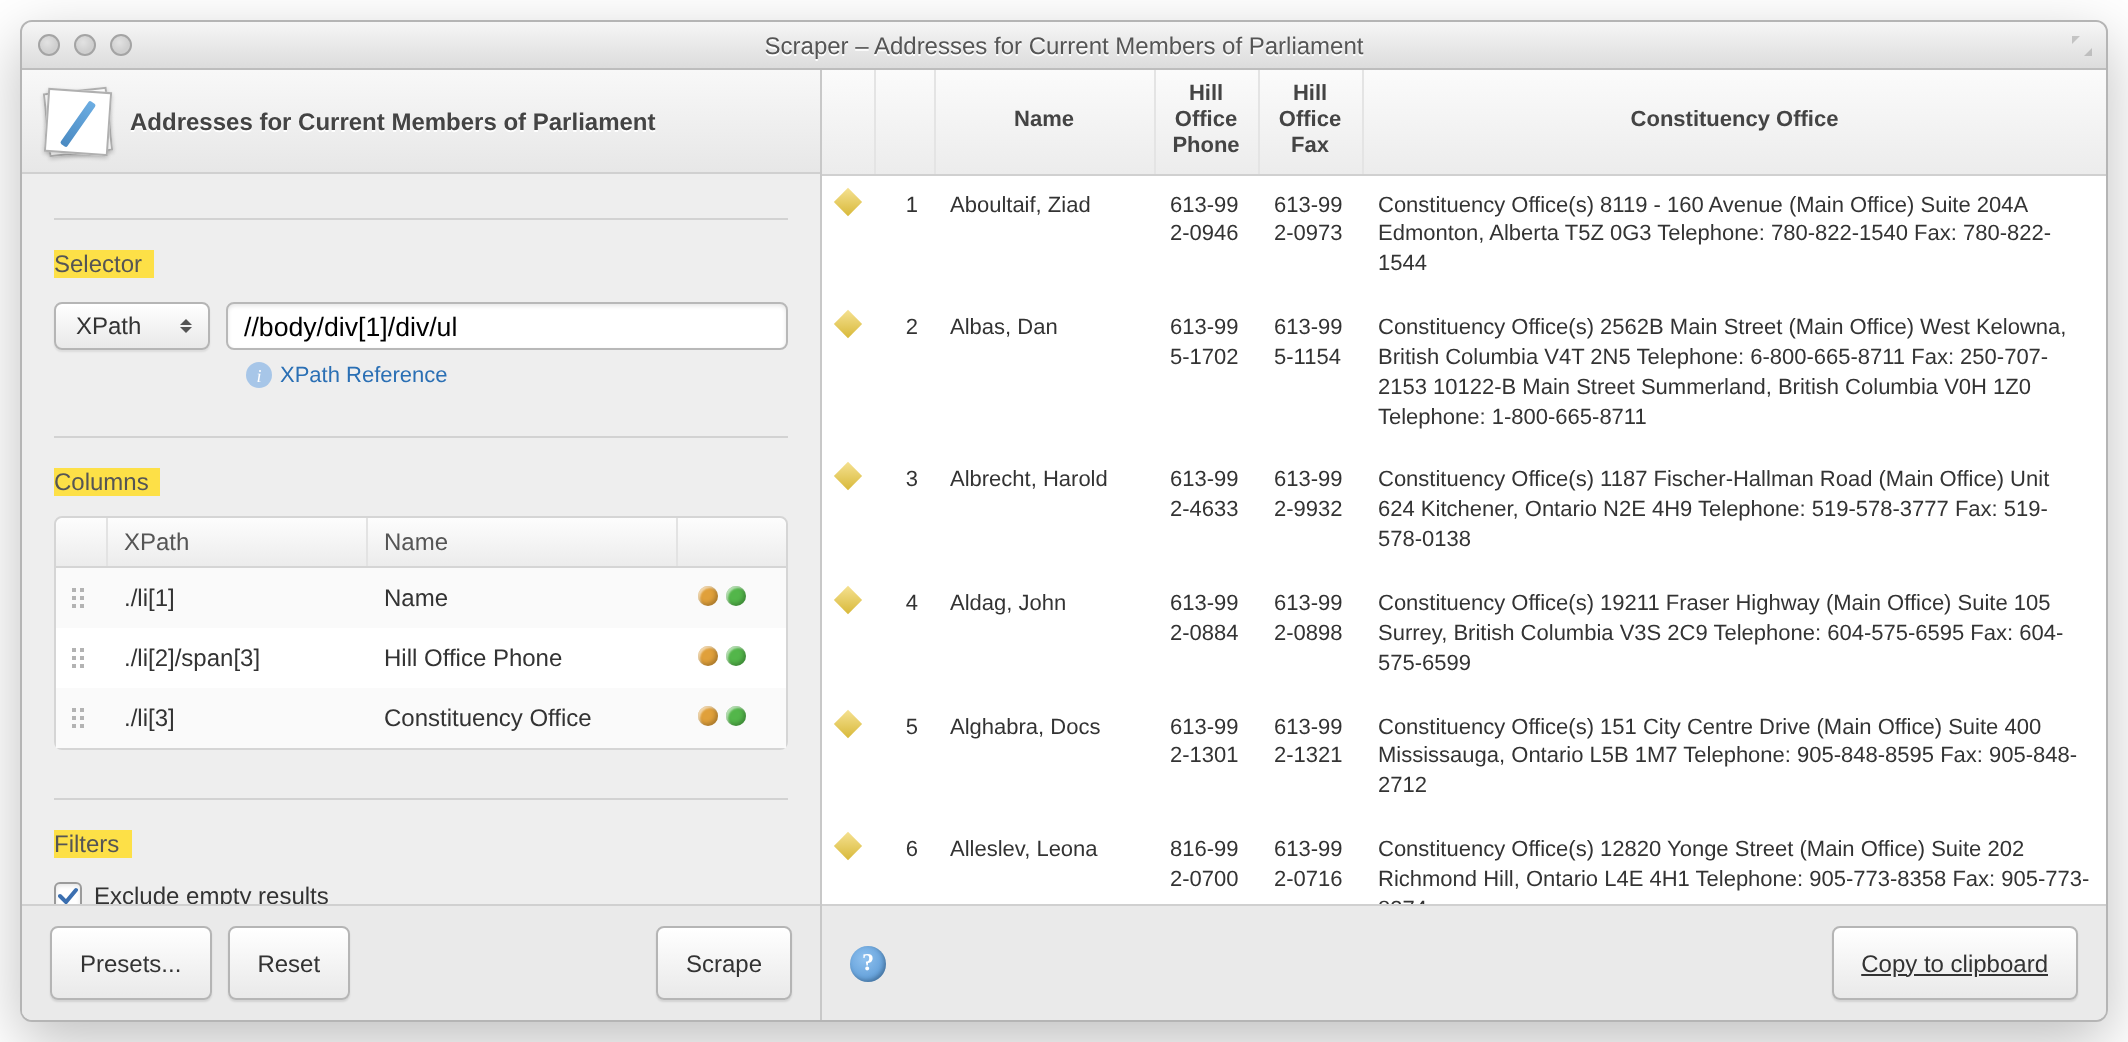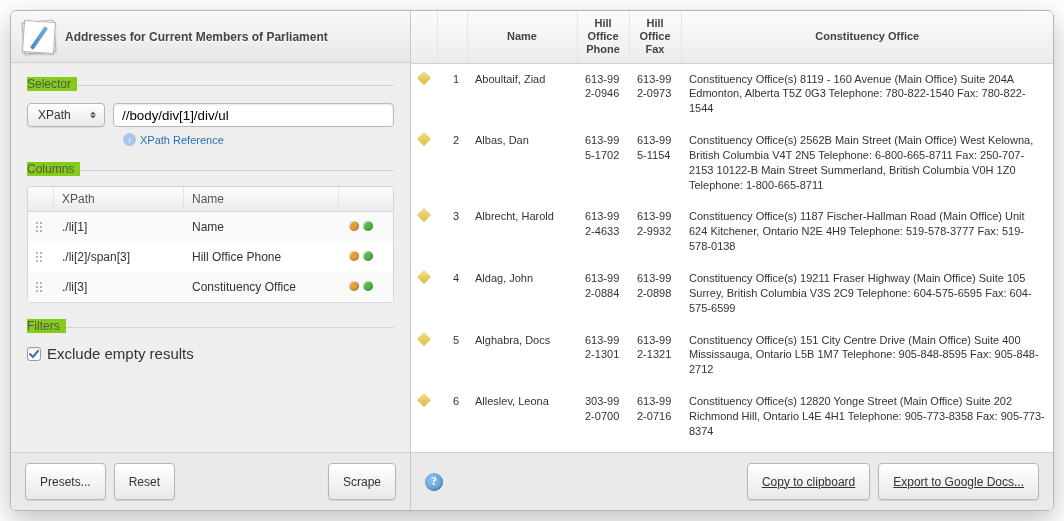"Scraper – Addresses for Current" div.titlebar { html: none -> <div> <div> <span></span> <span></span> <span></span> </div> <div>Scraper – Addresses for Current Members of Parliament</div> <div> <svg> <path></path> </svg> </div> </div> }
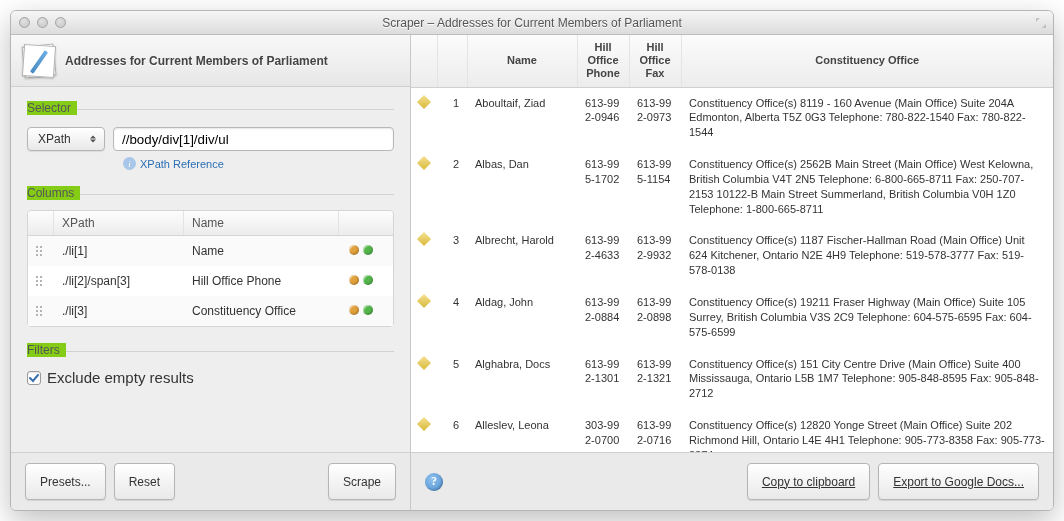"Selector" .fieldset .legend { background: #84cc16 -> #fde047; margin-top: none -> 24px }
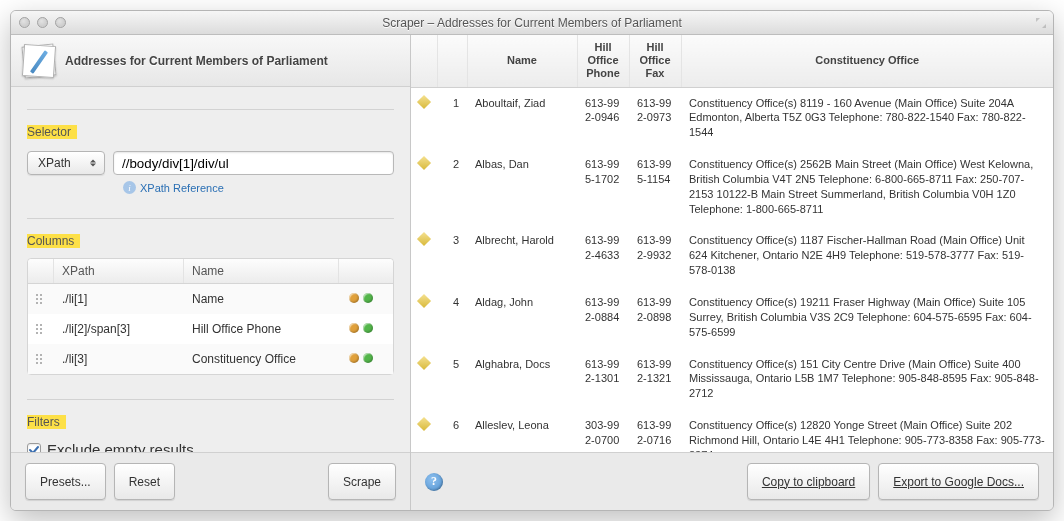"303-​992-​0700" td.phone { text: 303- -> 816- }
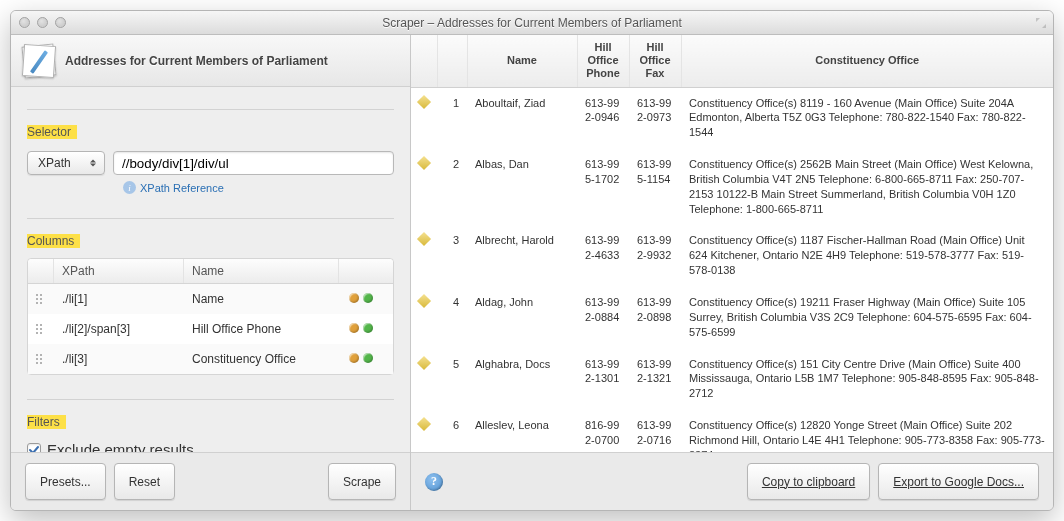"Exclude empty results" .filters-row { align-items: center -> flex-start; font-size: 15px -> 12px }
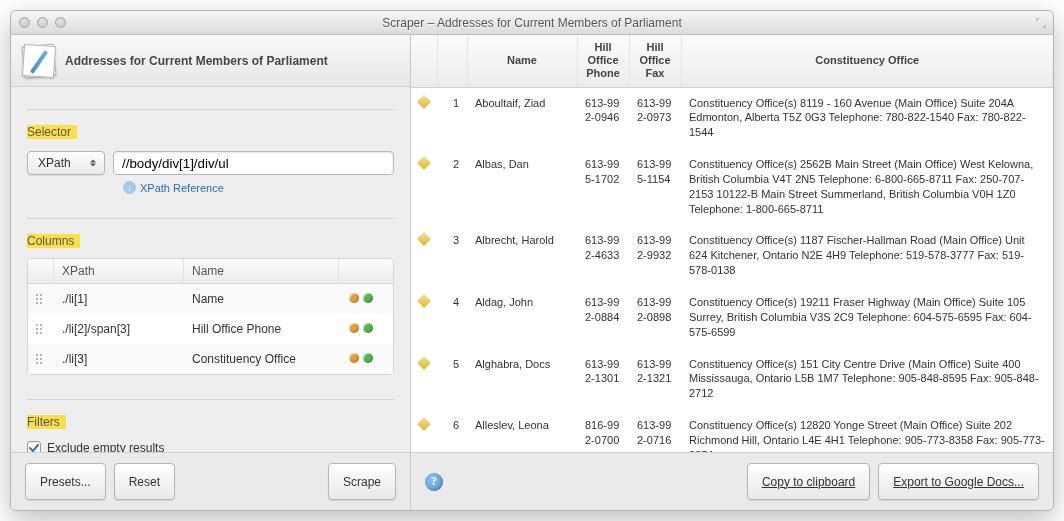"Export to Google Docs..." div.mac-button { html: <div>Export to Google Docs...</div> -> none }
